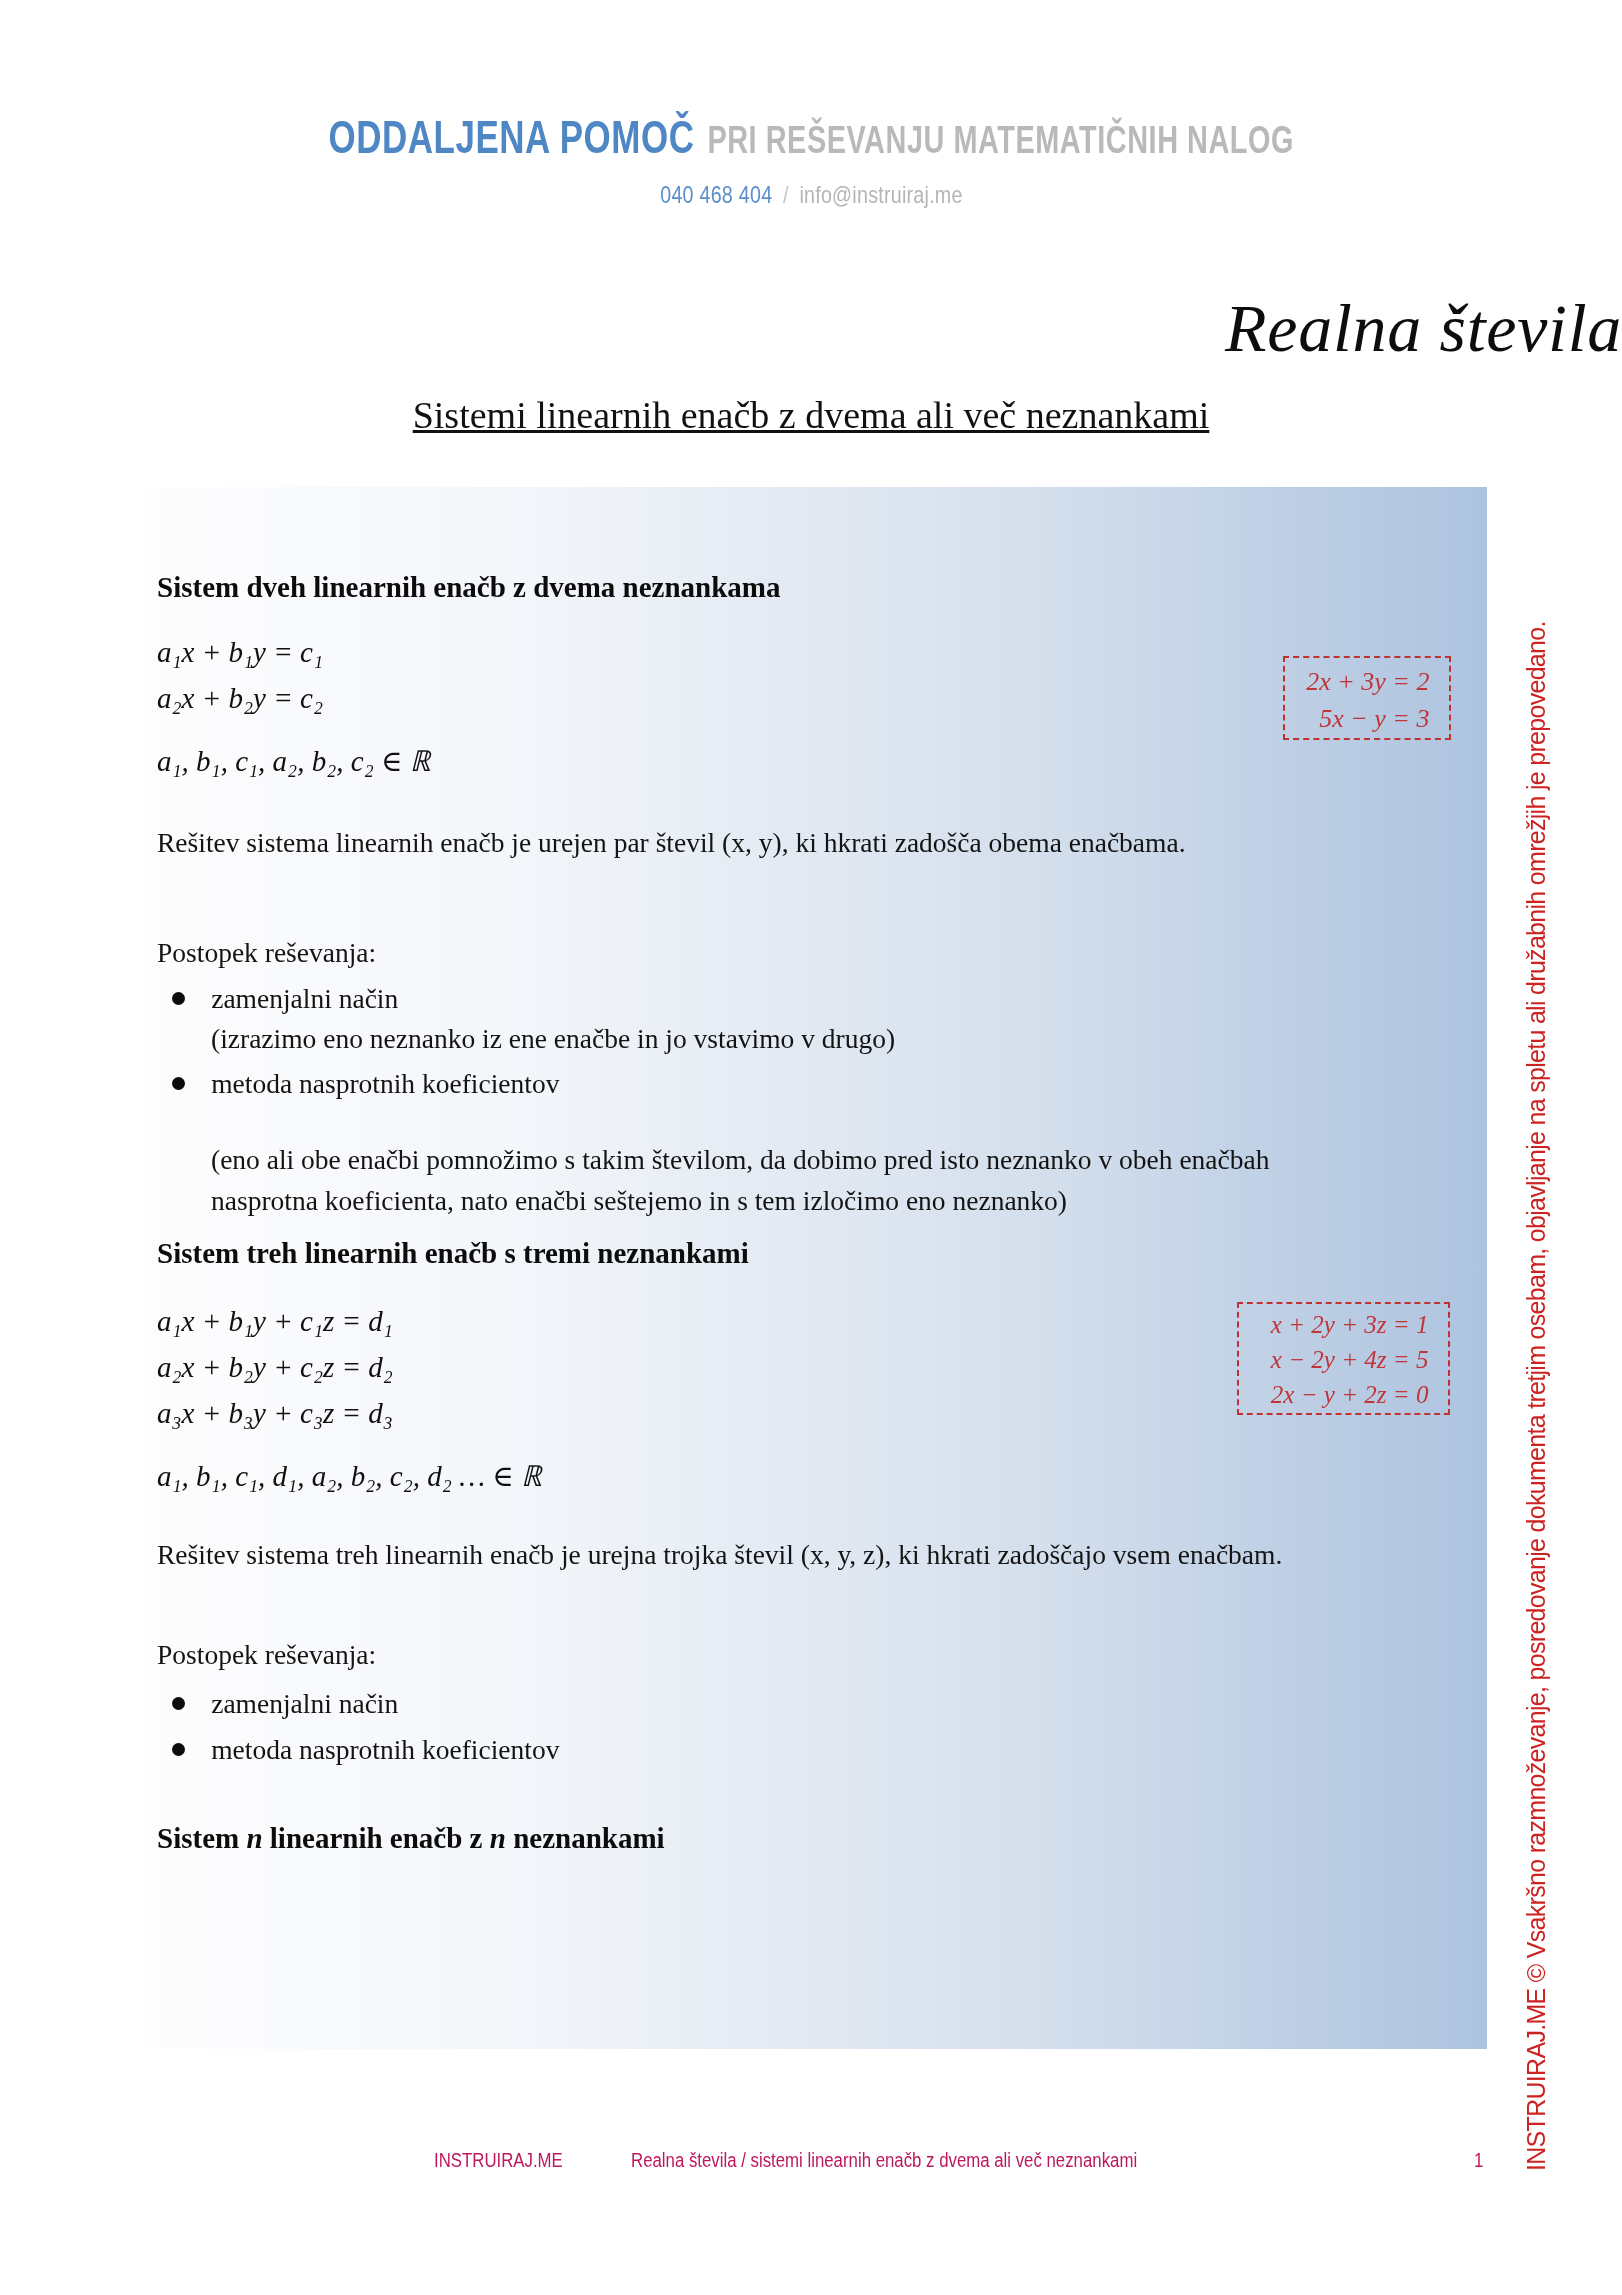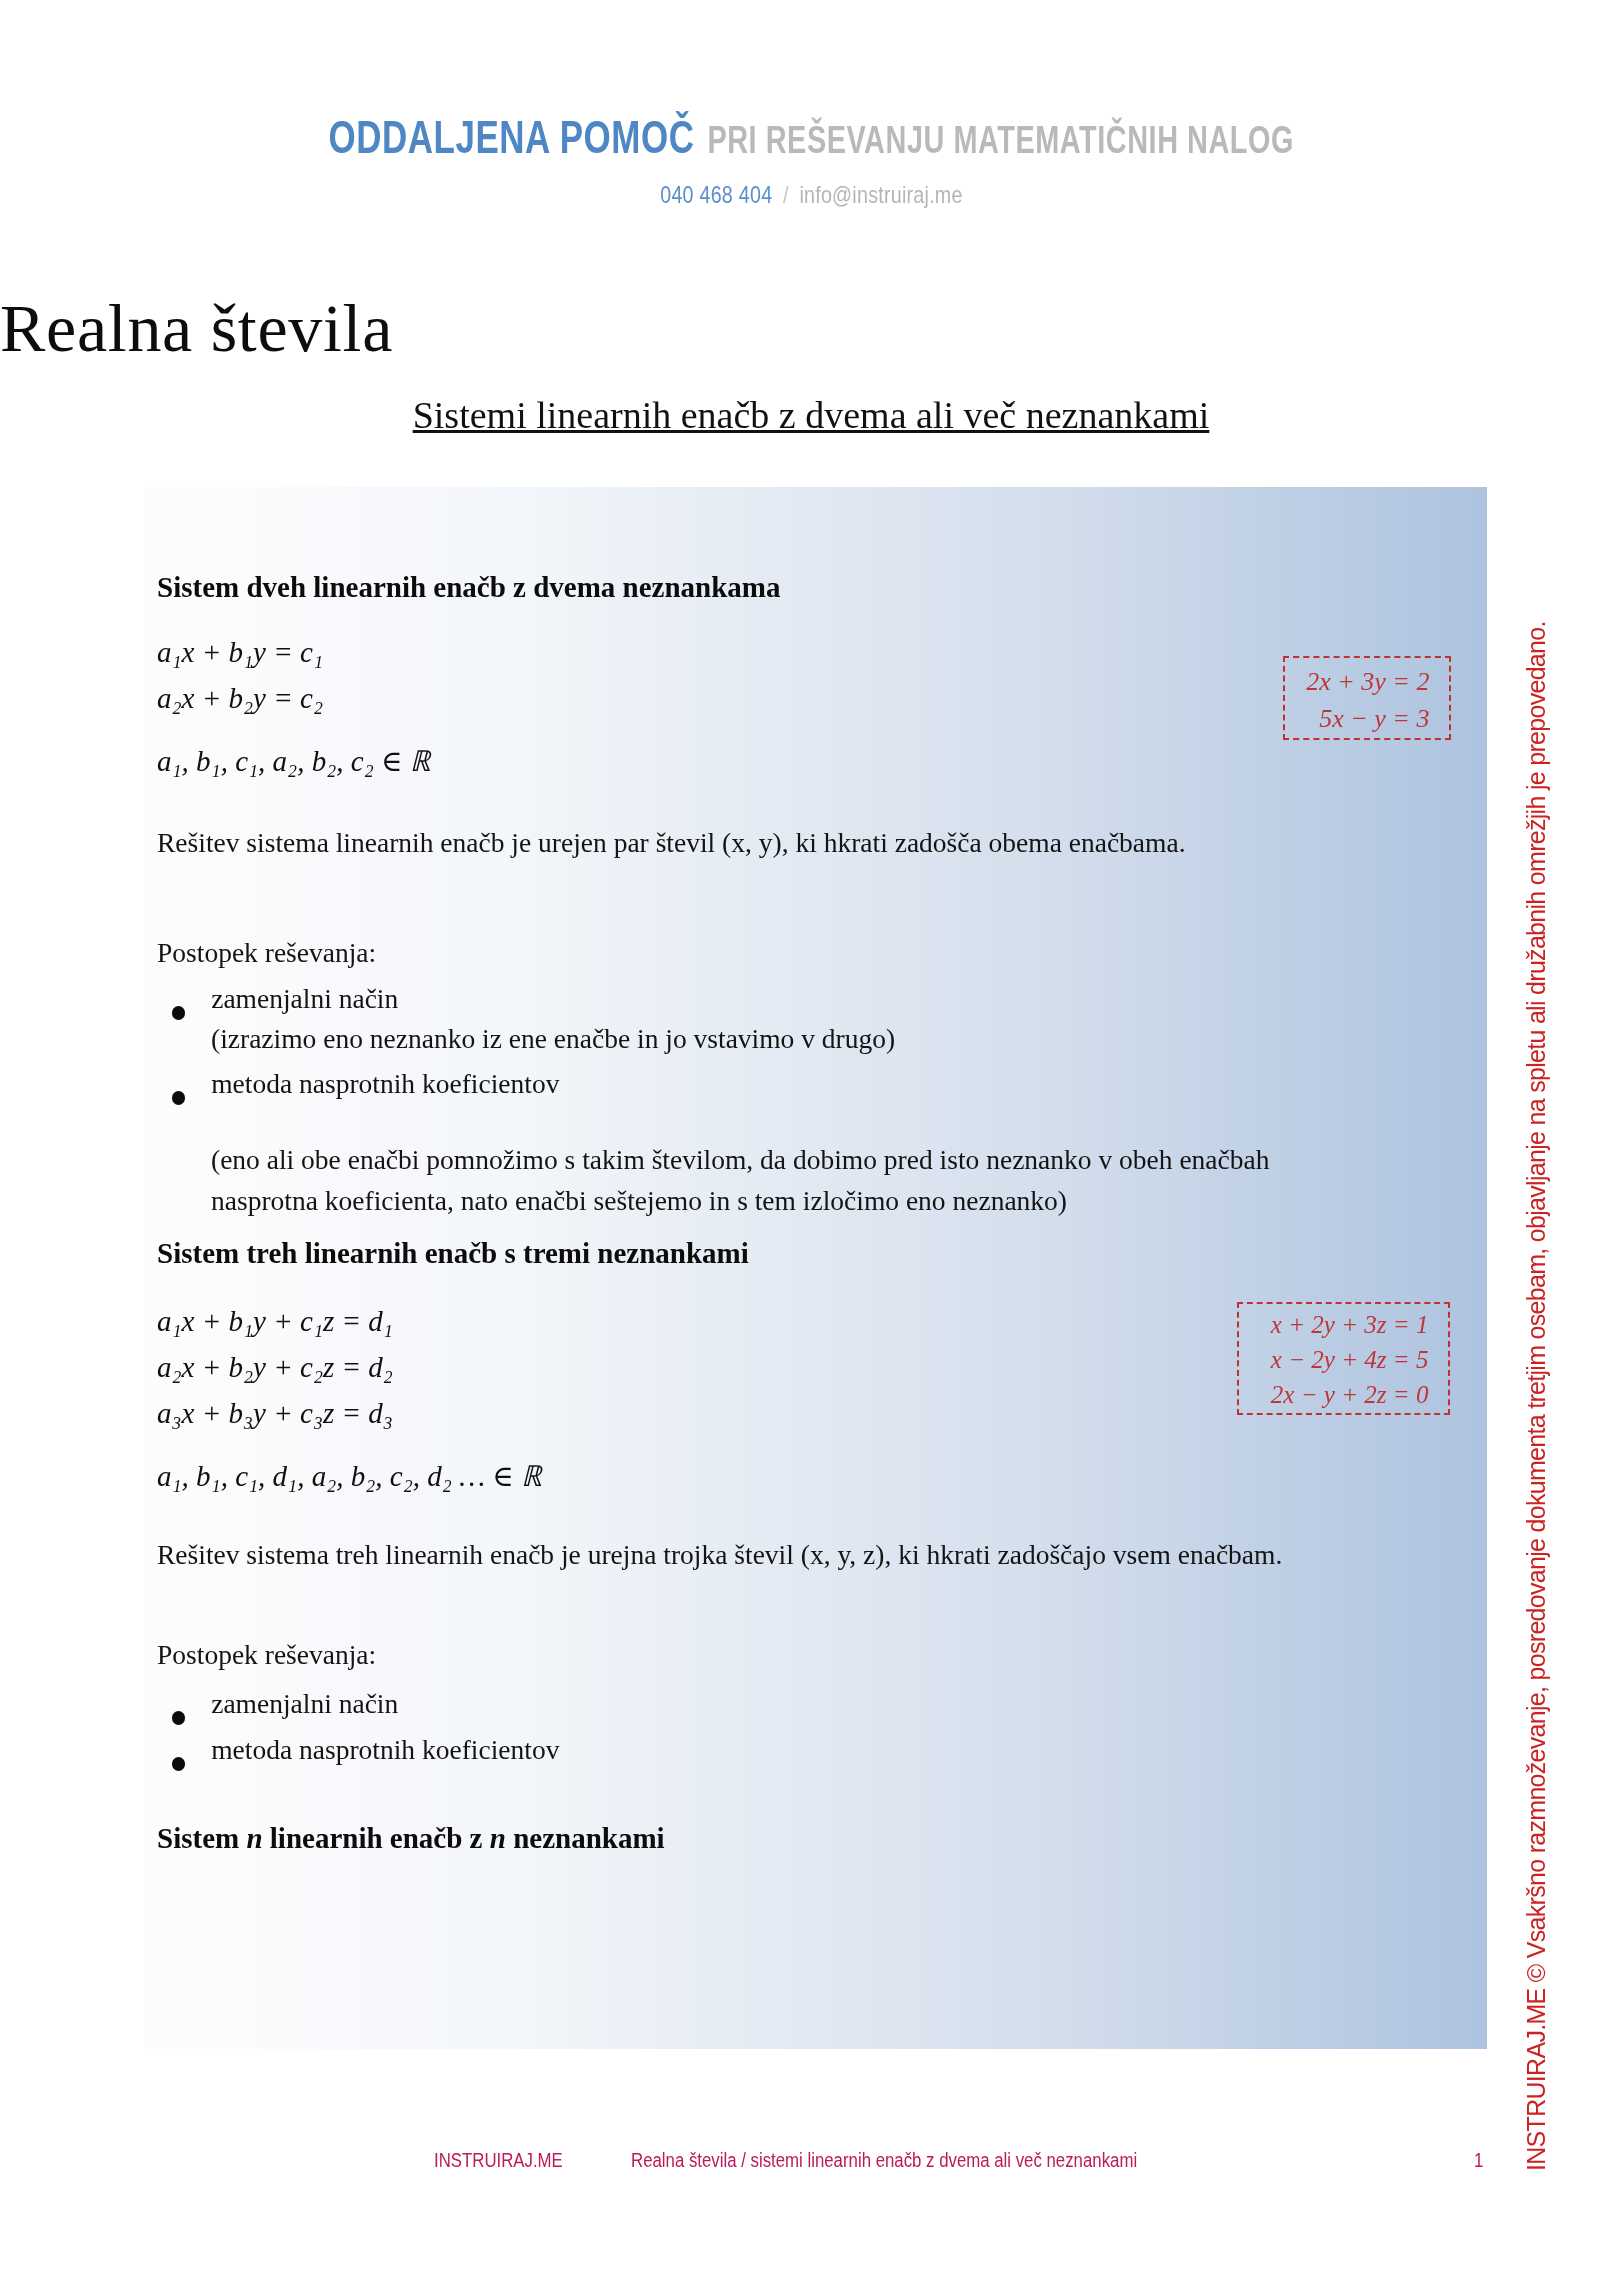"Realna števila" .doc-title { font-style: none -> italic; text-align: left -> right }
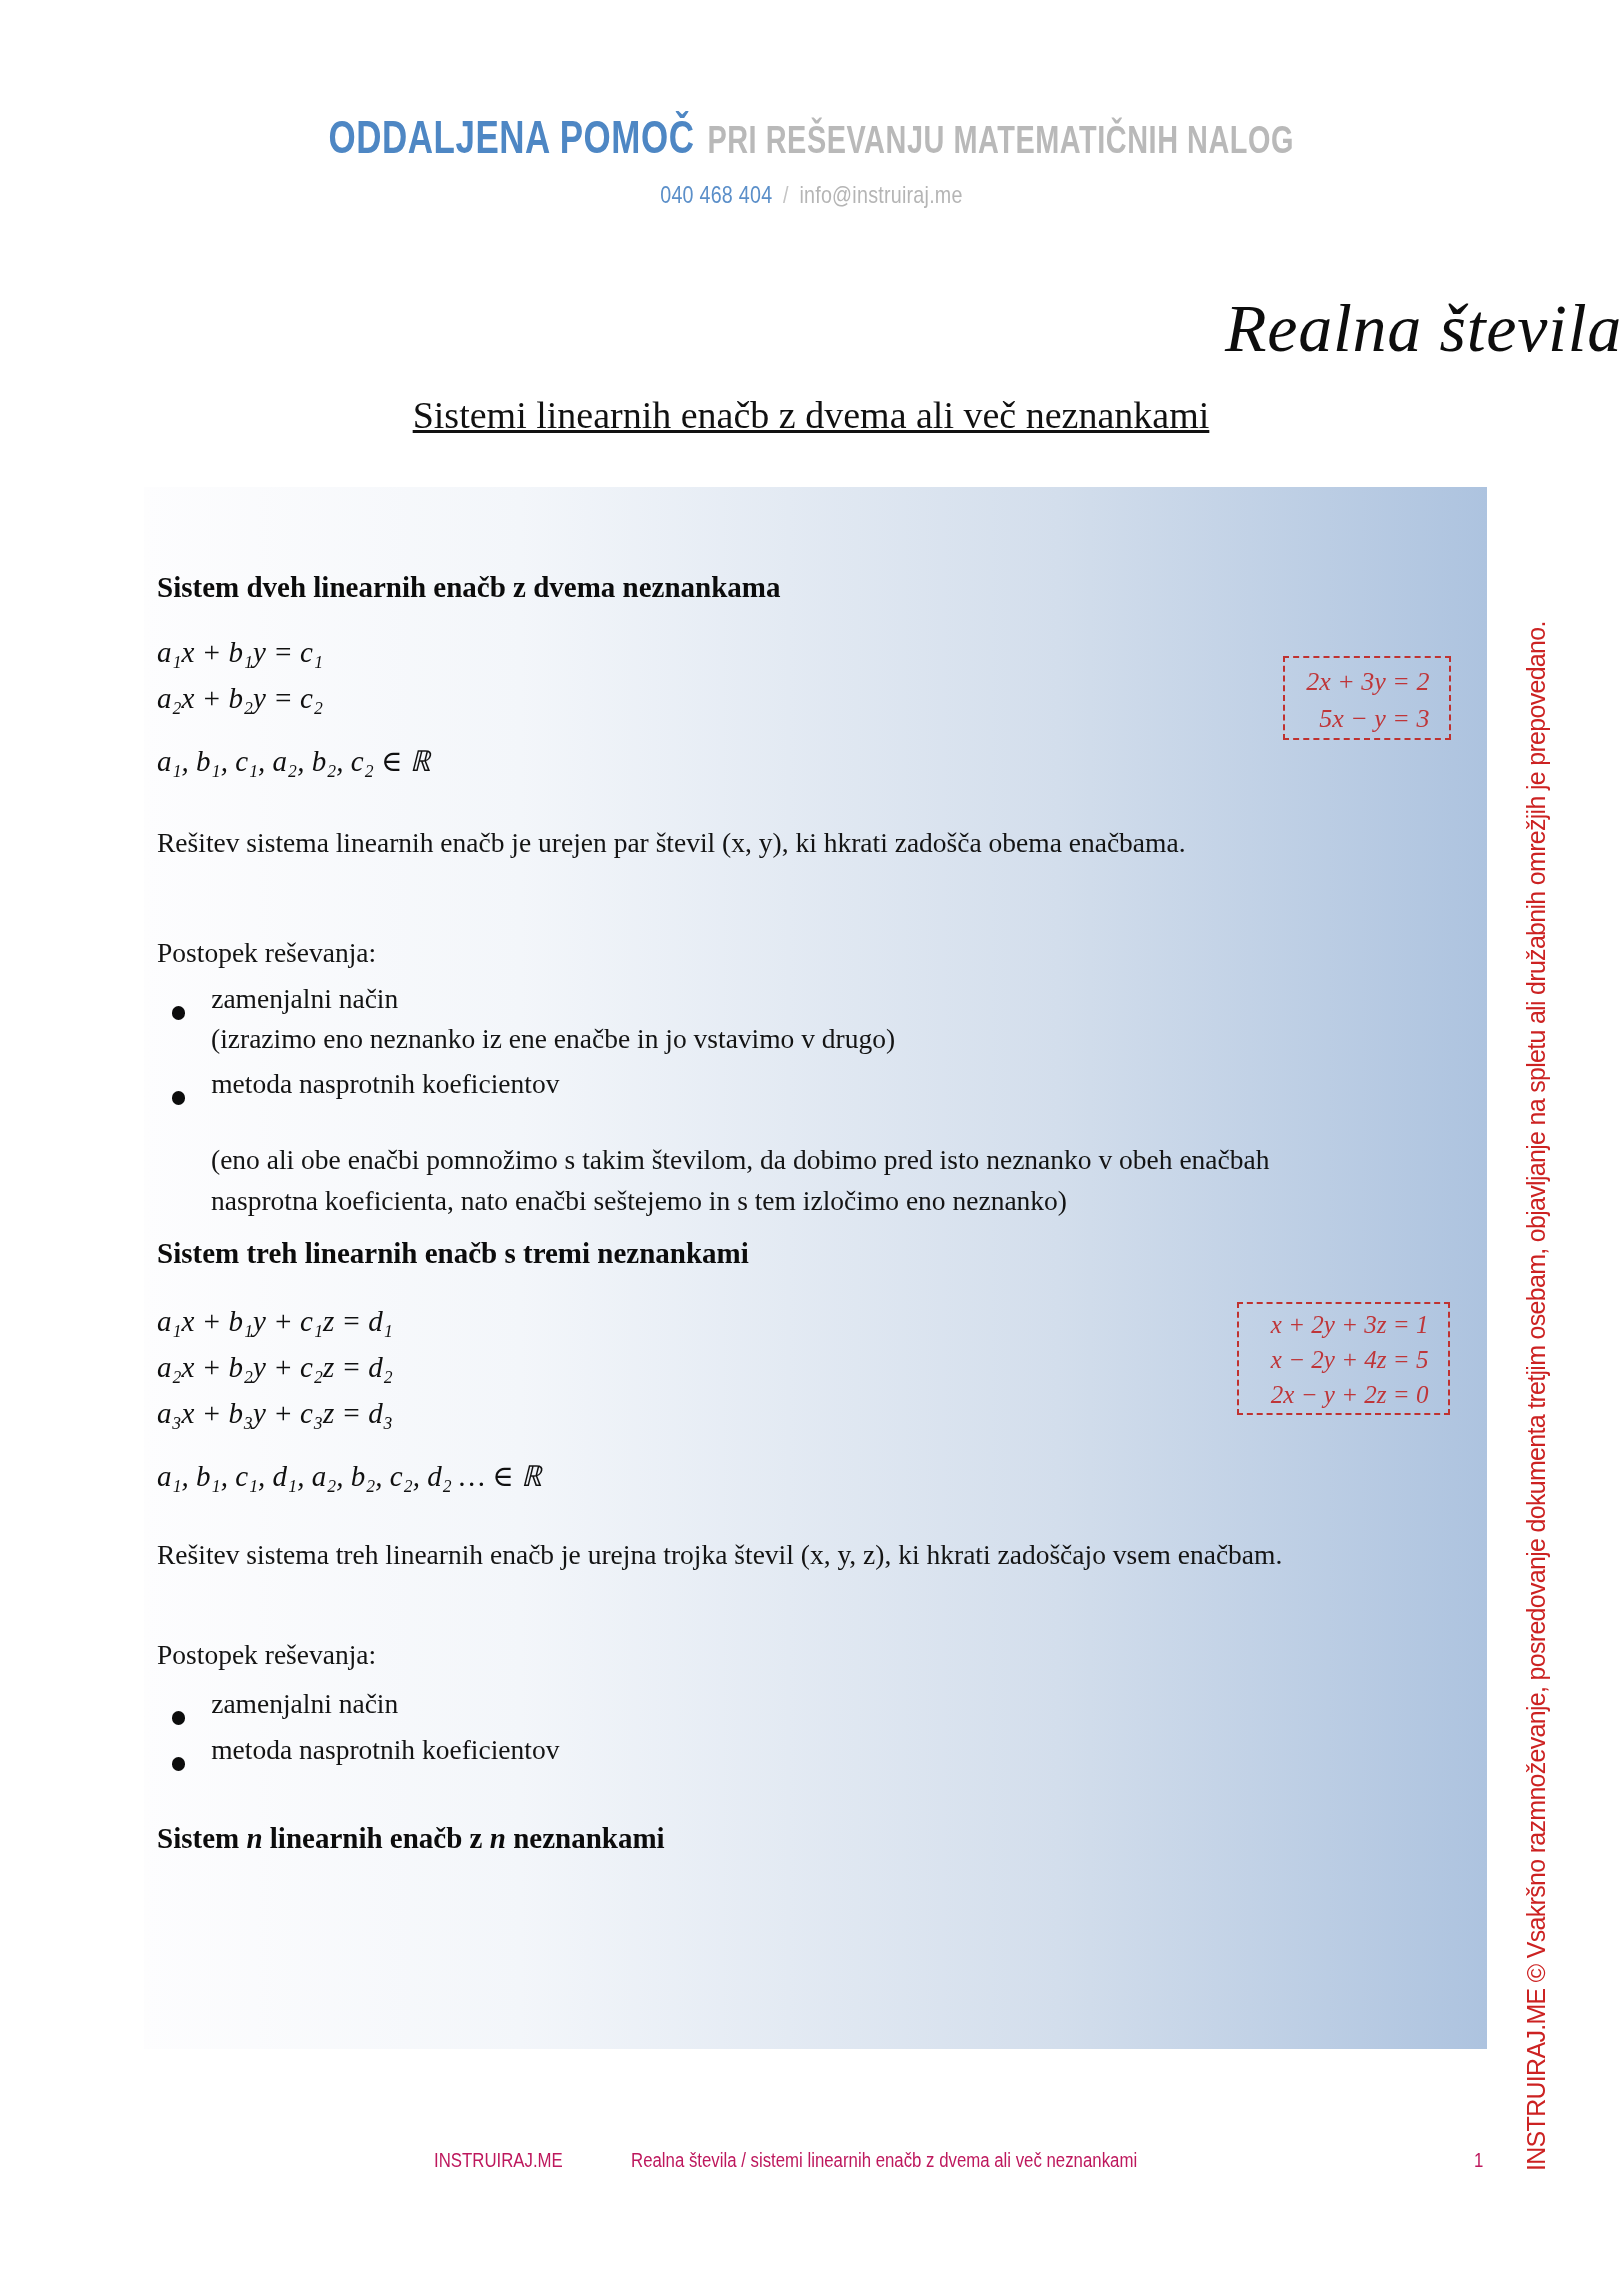"zamenjalni način" .bullet-row { align-items: flex-end -> flex-start }
